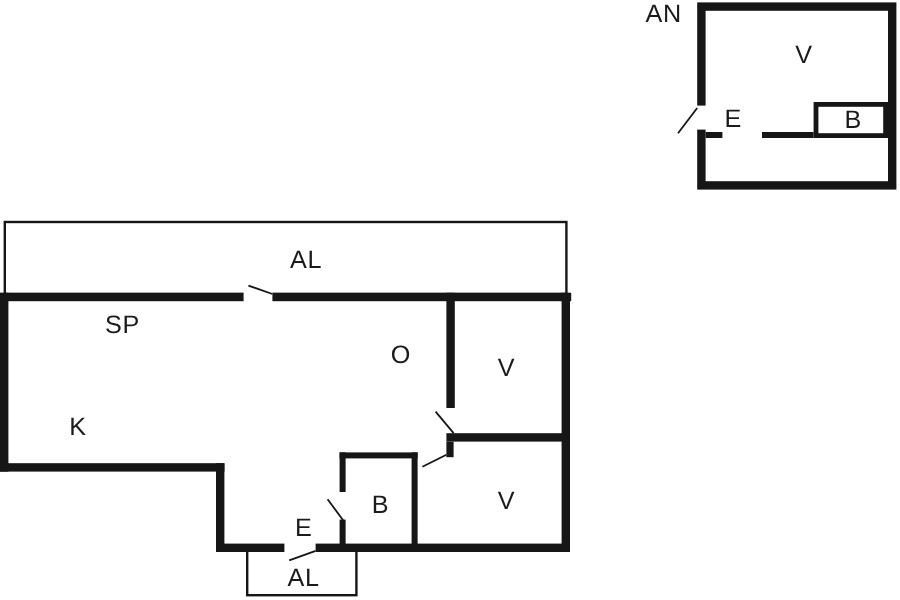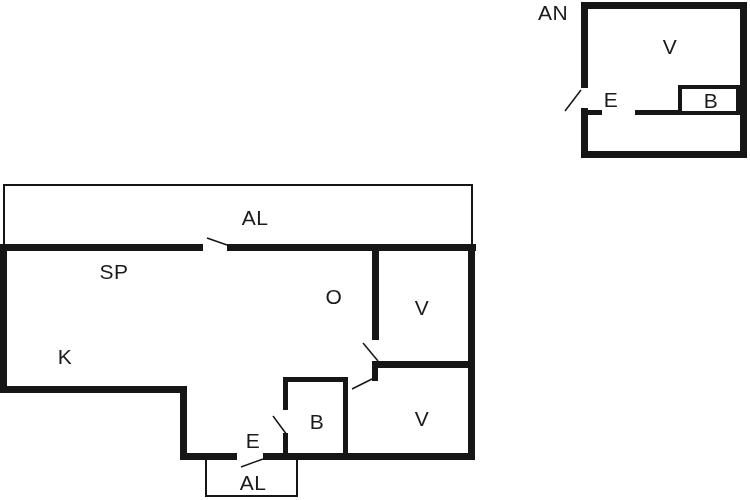"SP" span.lbl { left: 114px -> 102px }
